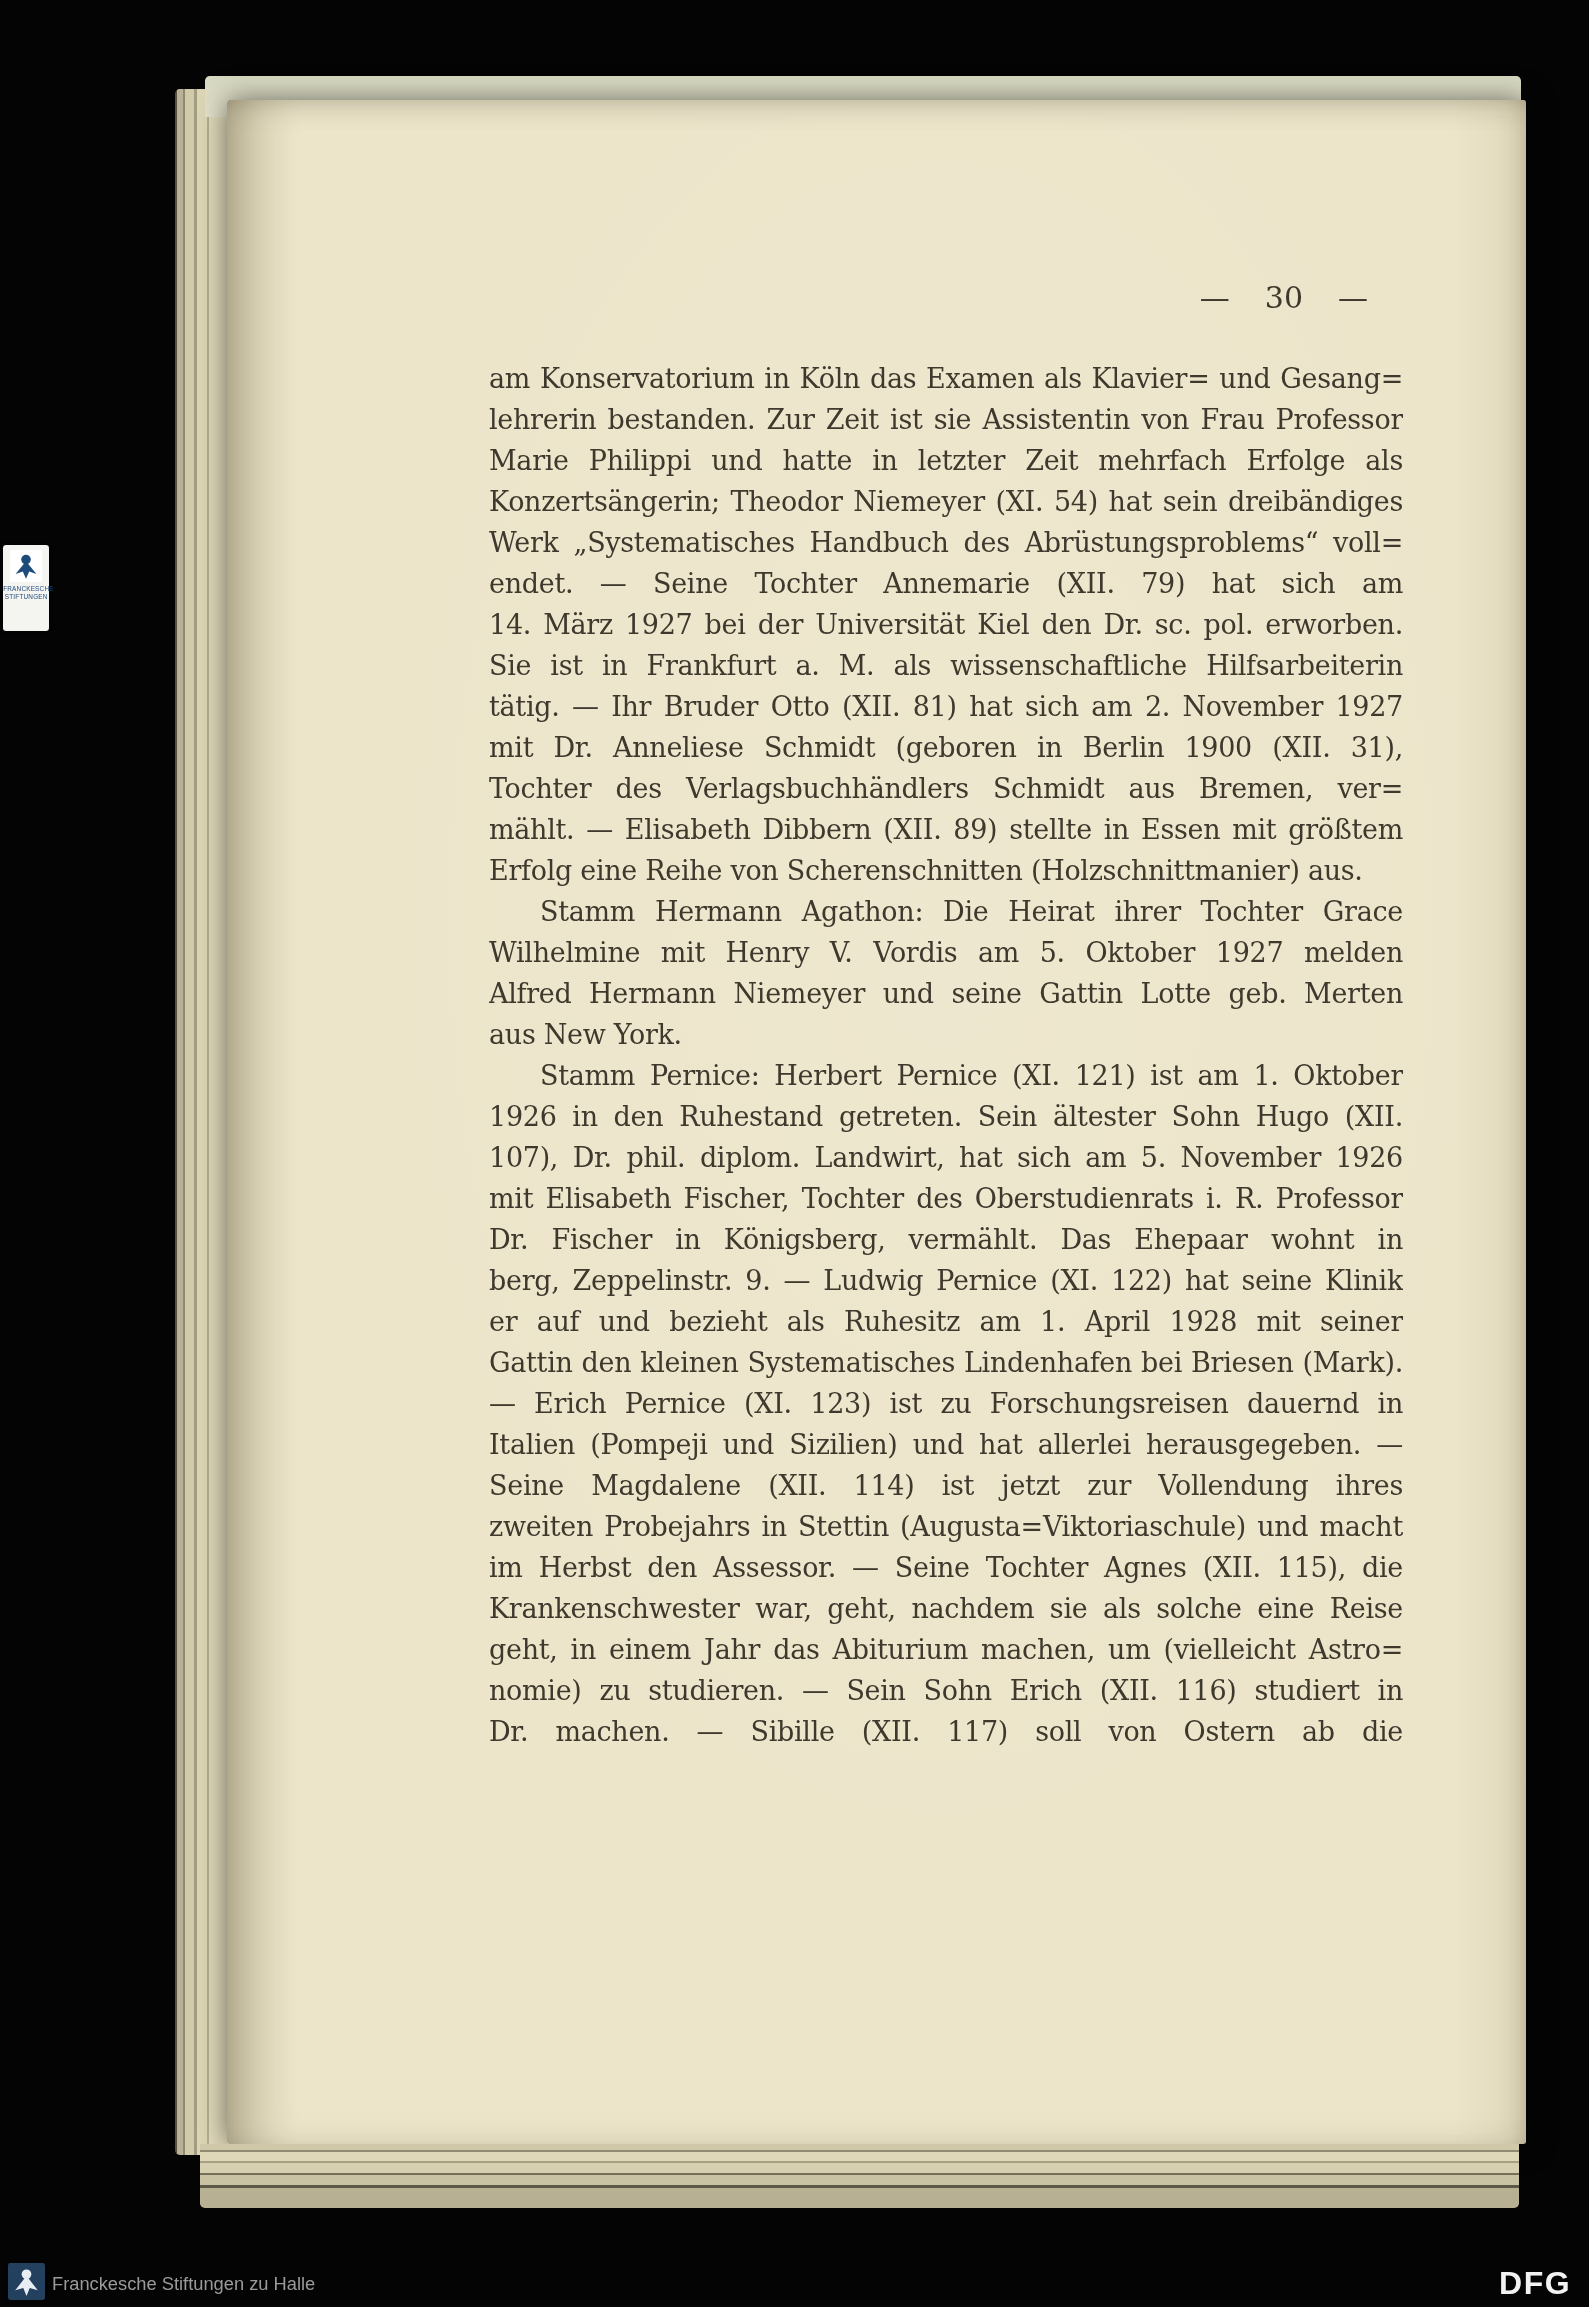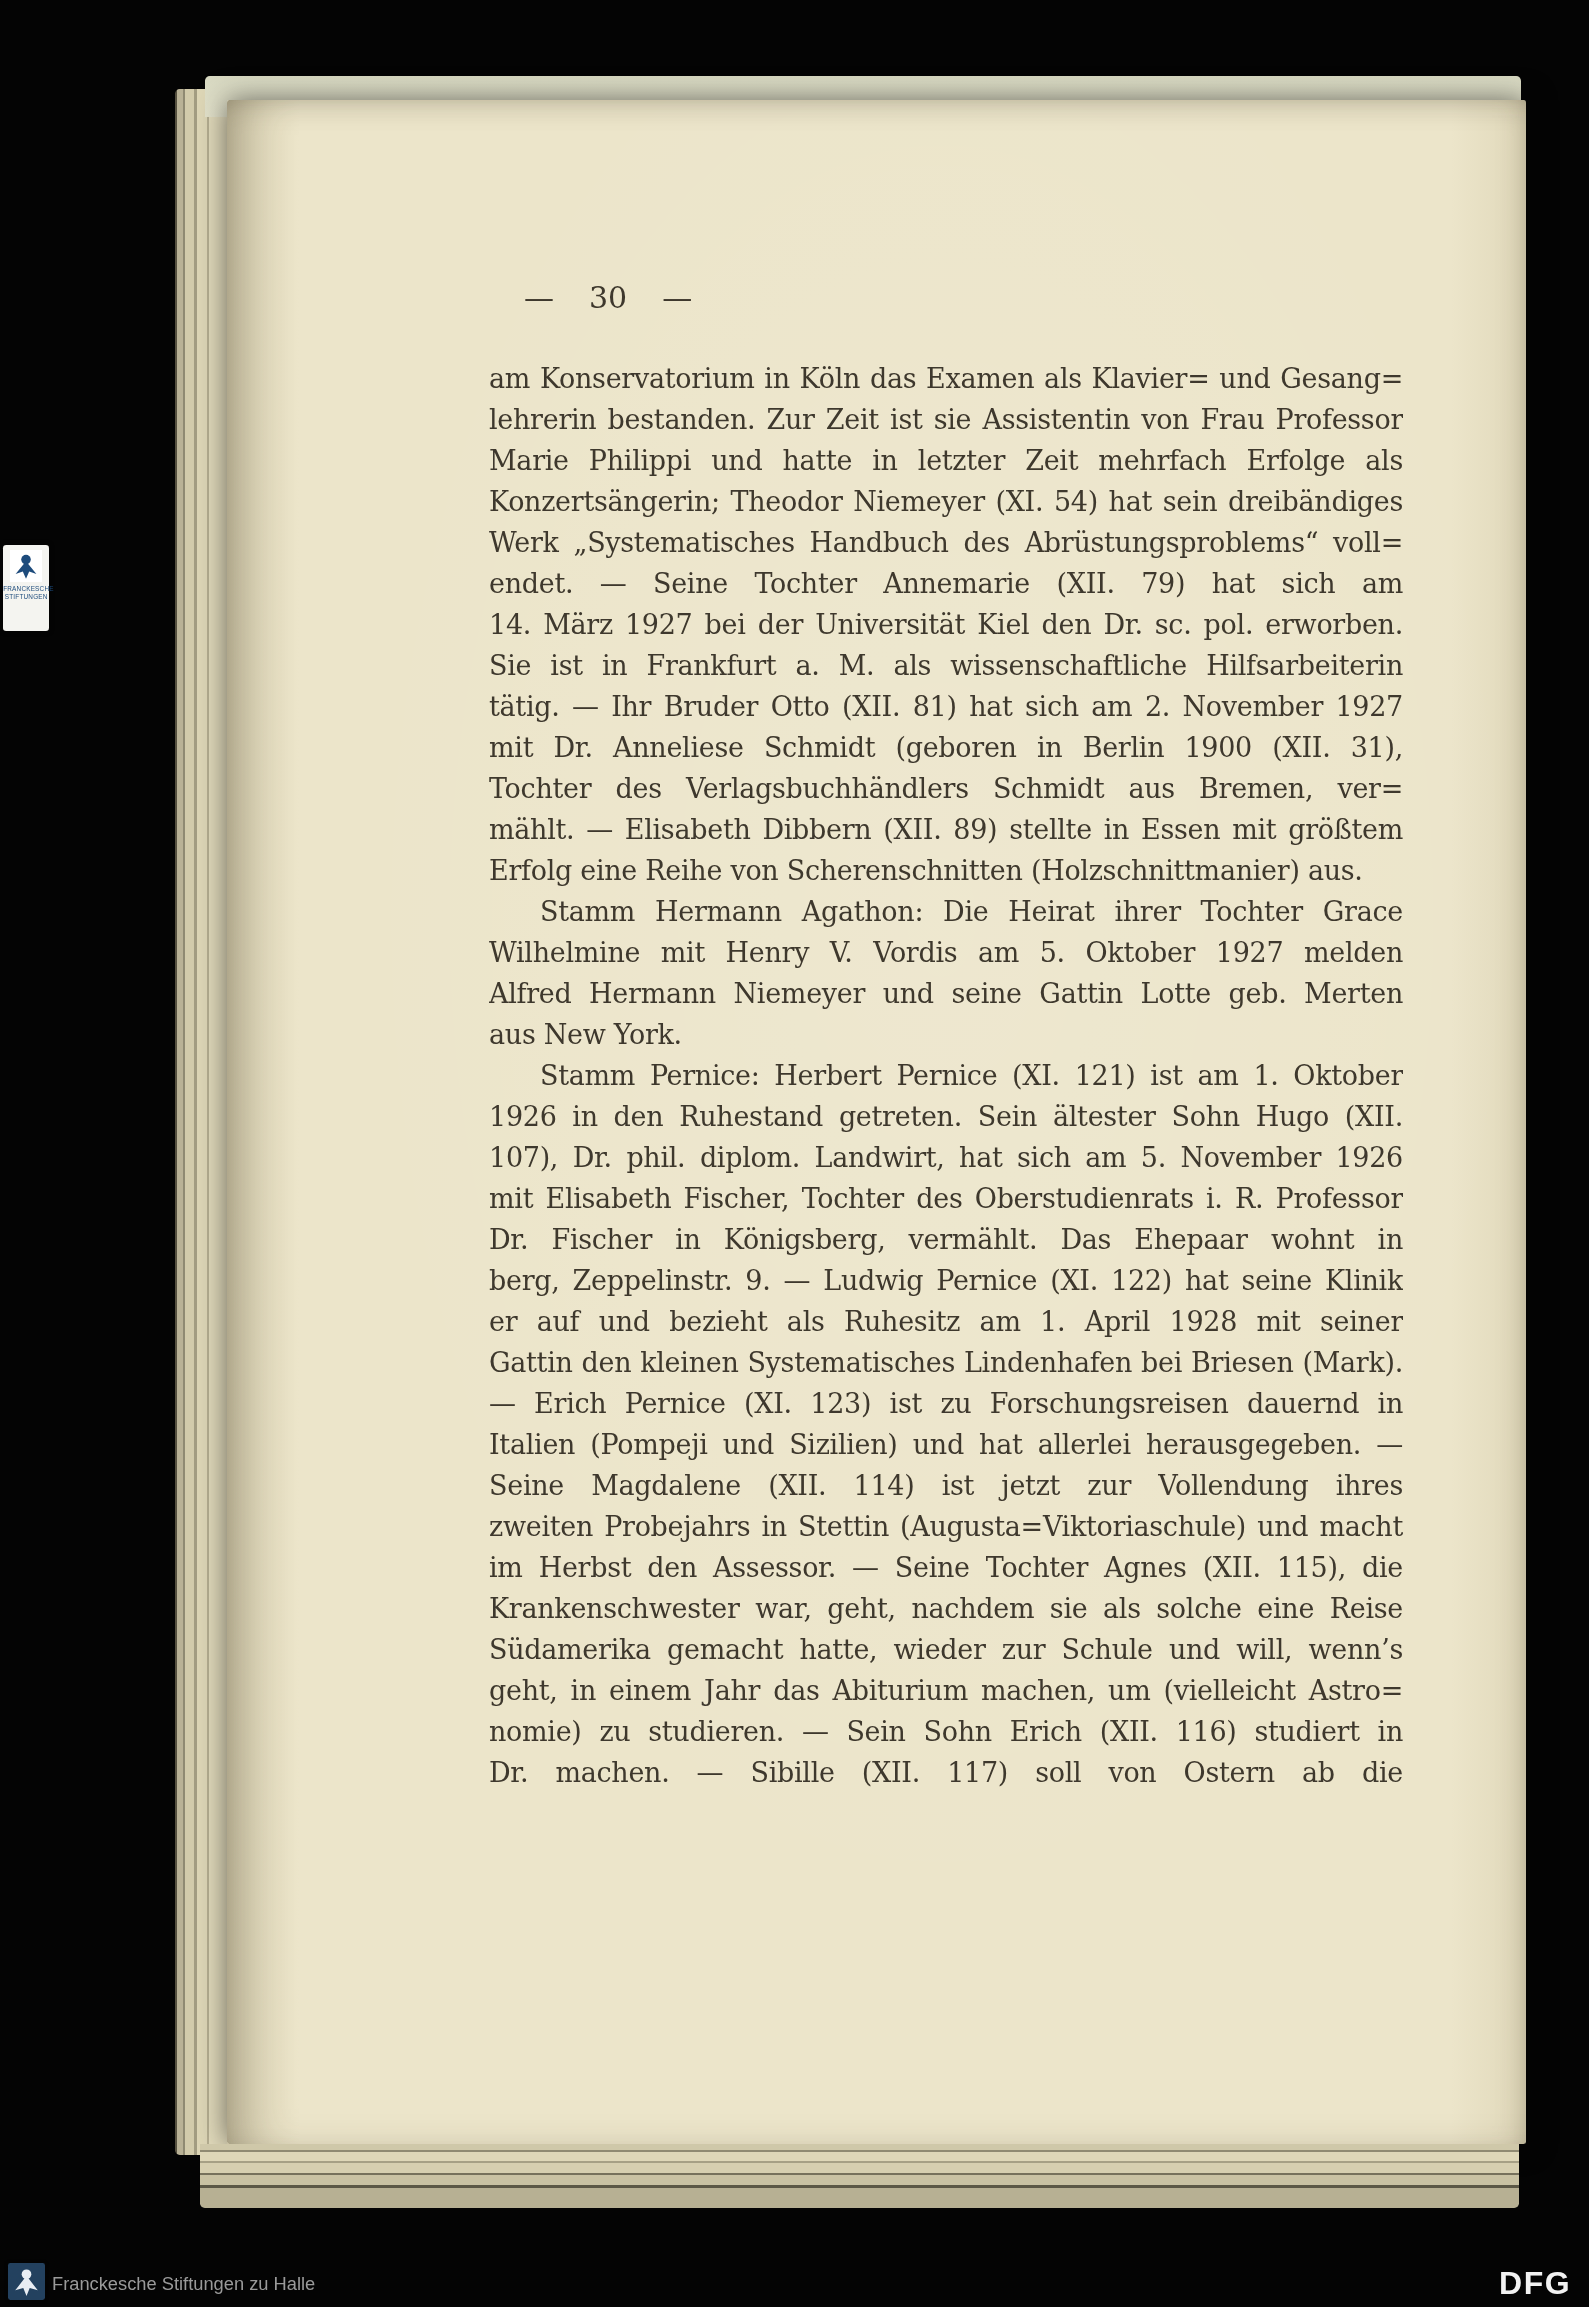"— 30 —" .page-number { text-align: left -> right }
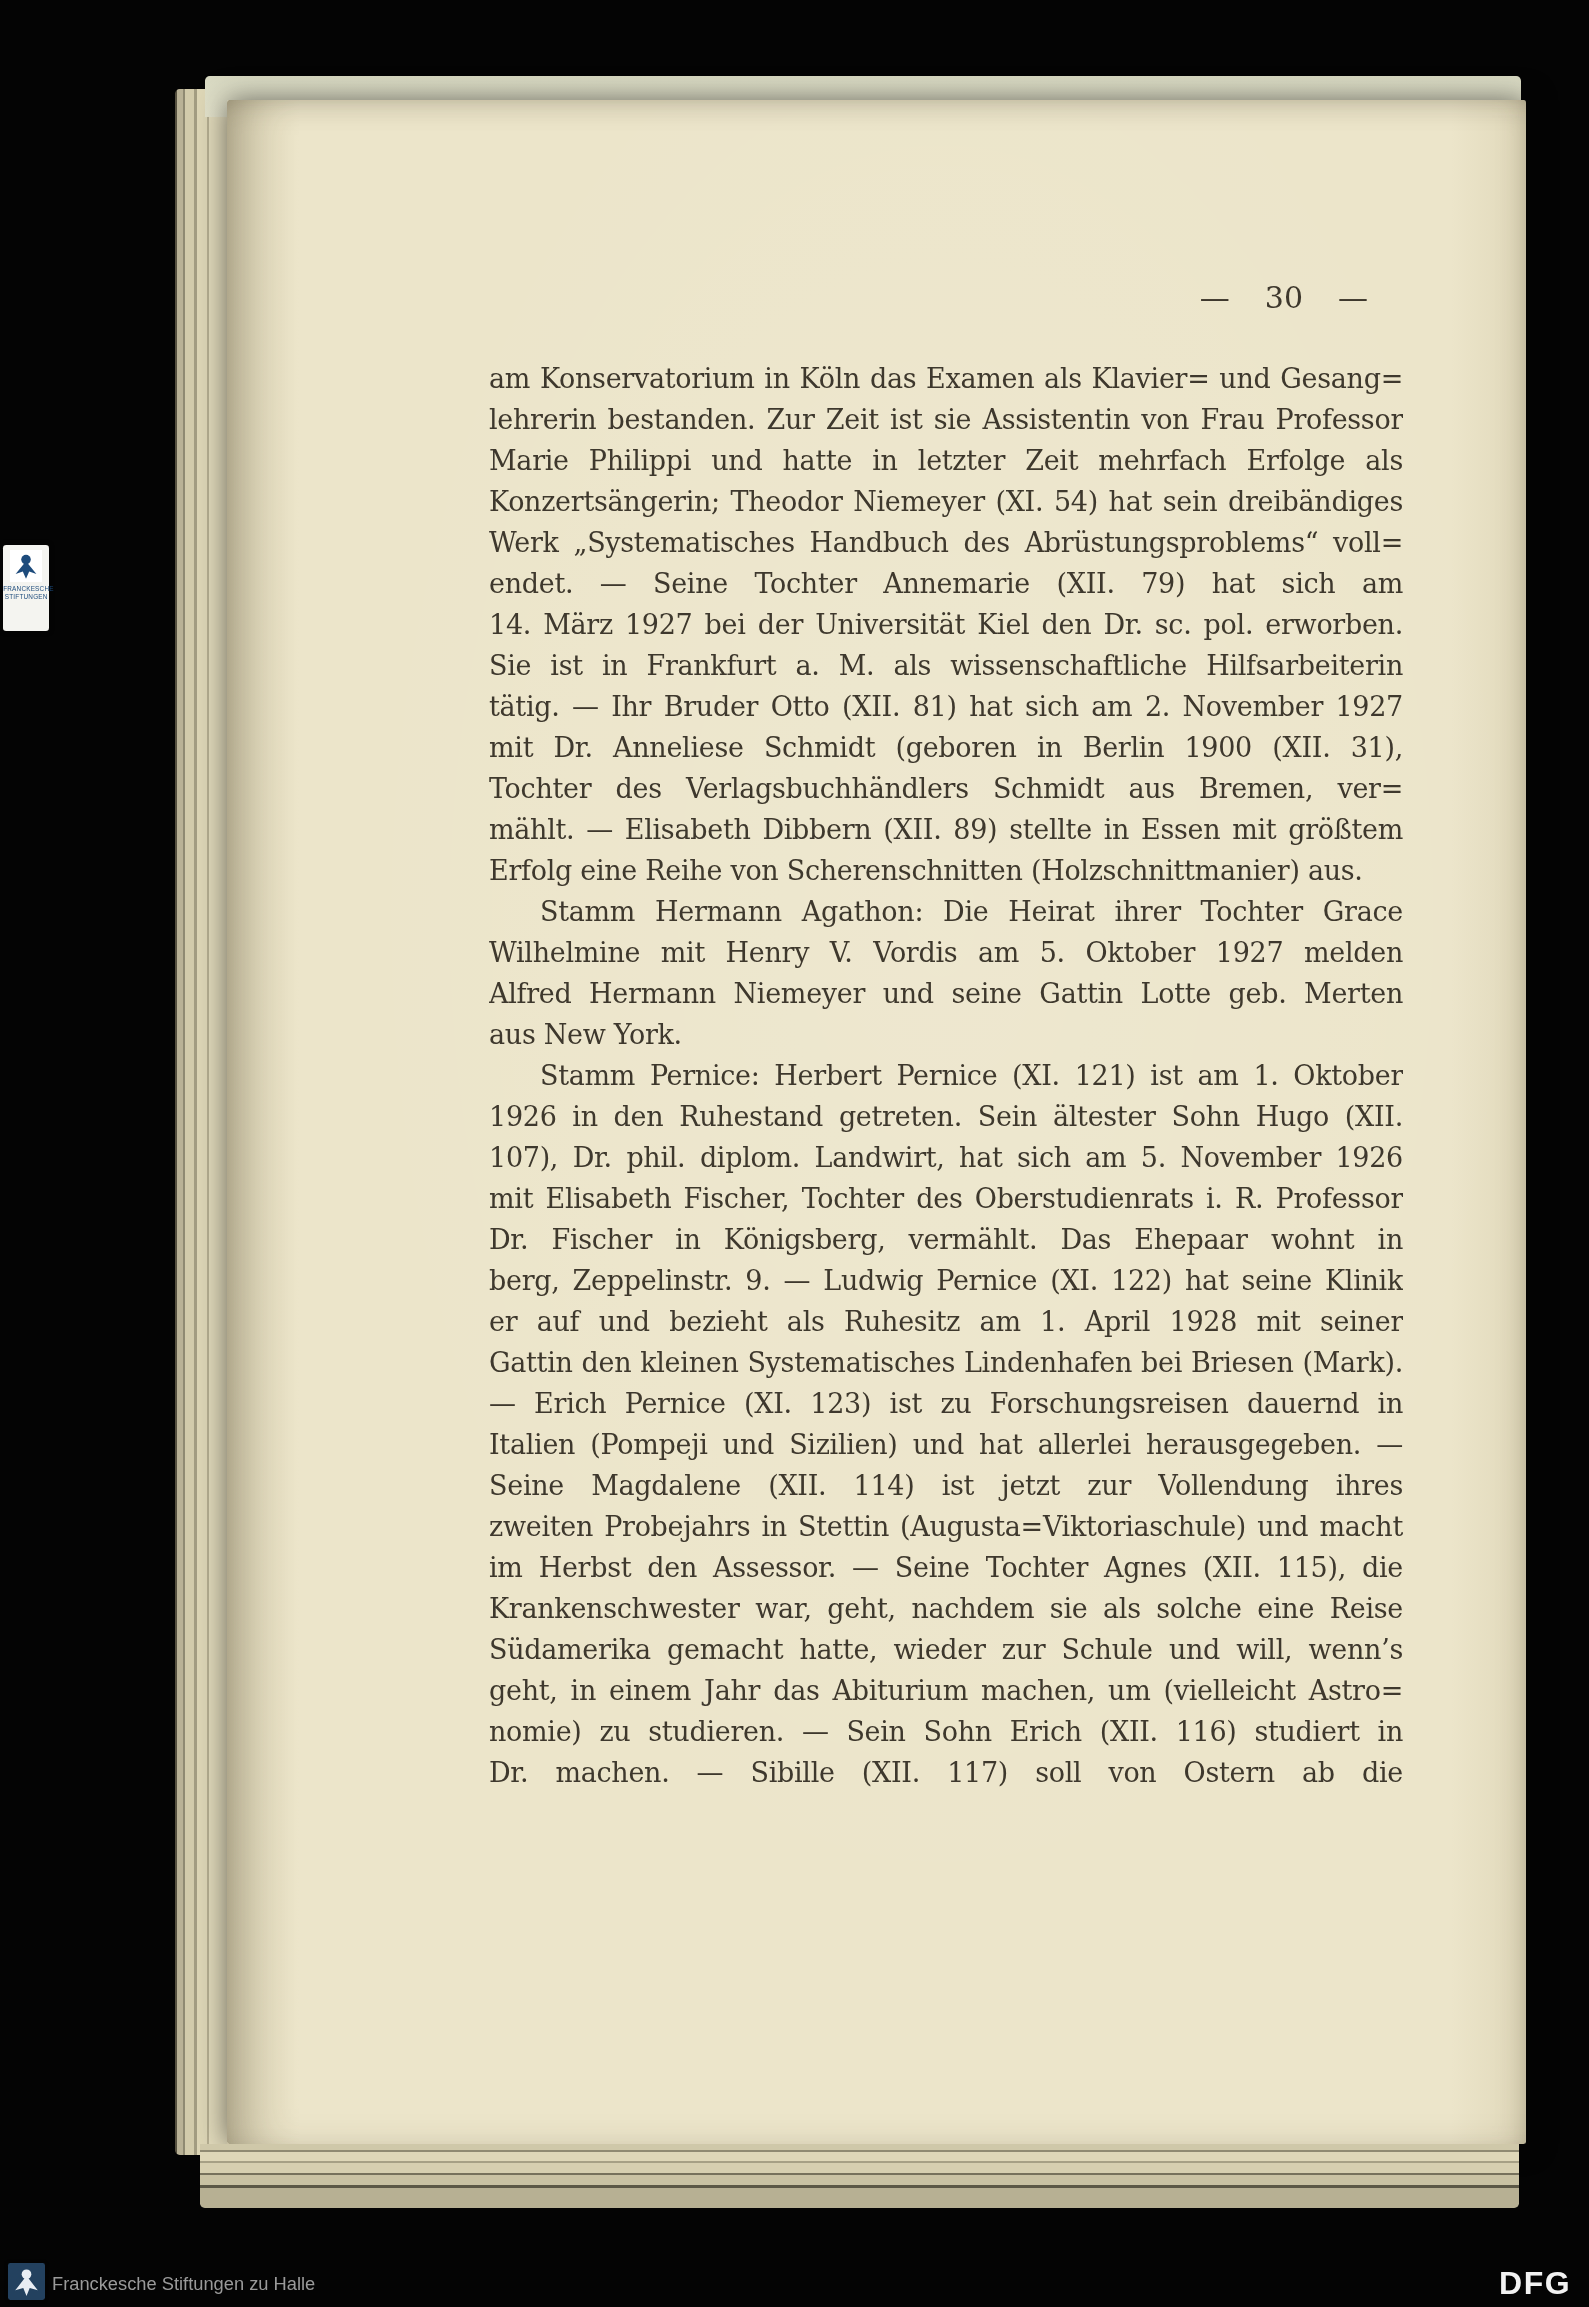"Südamerika gemacht hatte, wieder zur" div.line { html: <div>Südamerika gemacht hatte, wieder zur Schule und will, wenn’s</div> -> none }
